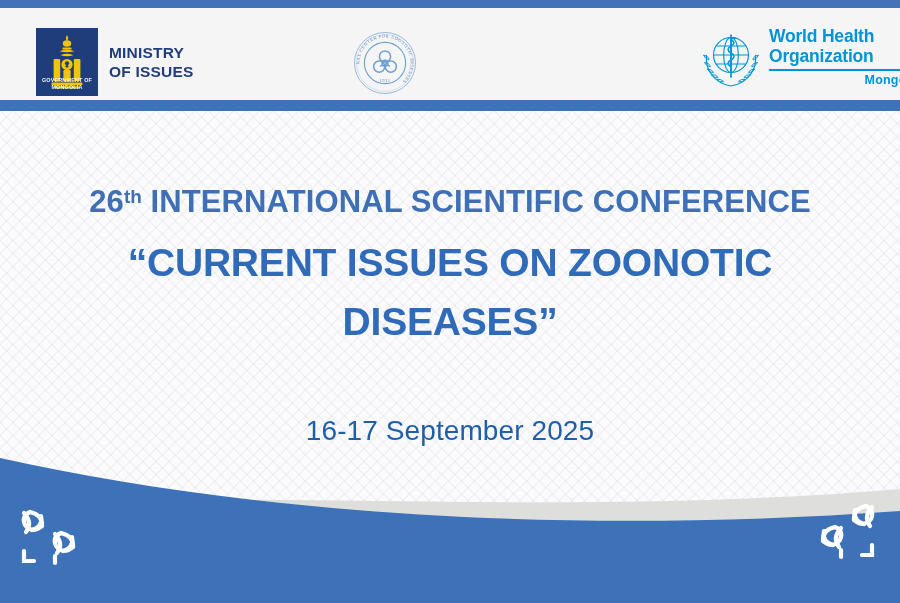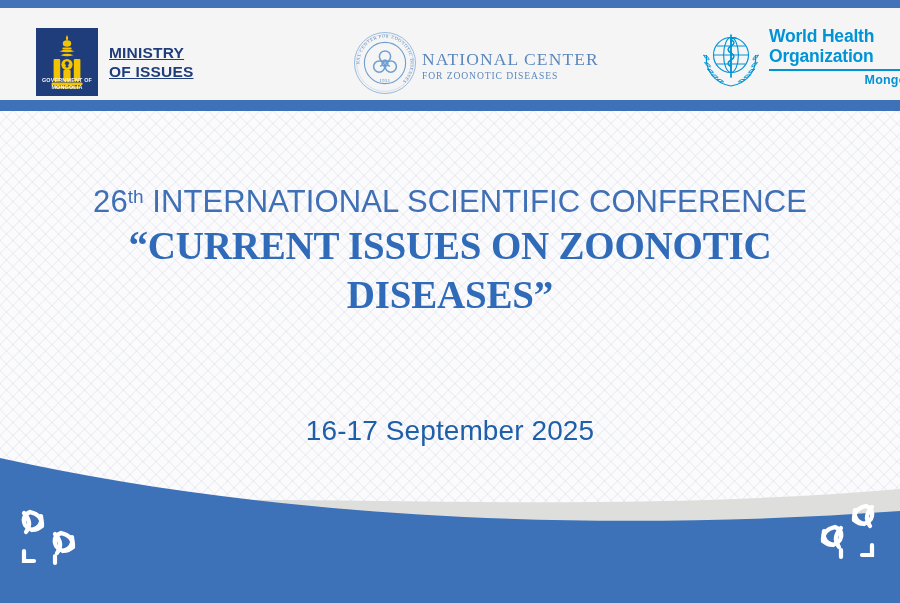"MINISTRY" .moh-words { text-decoration: underline -> none }
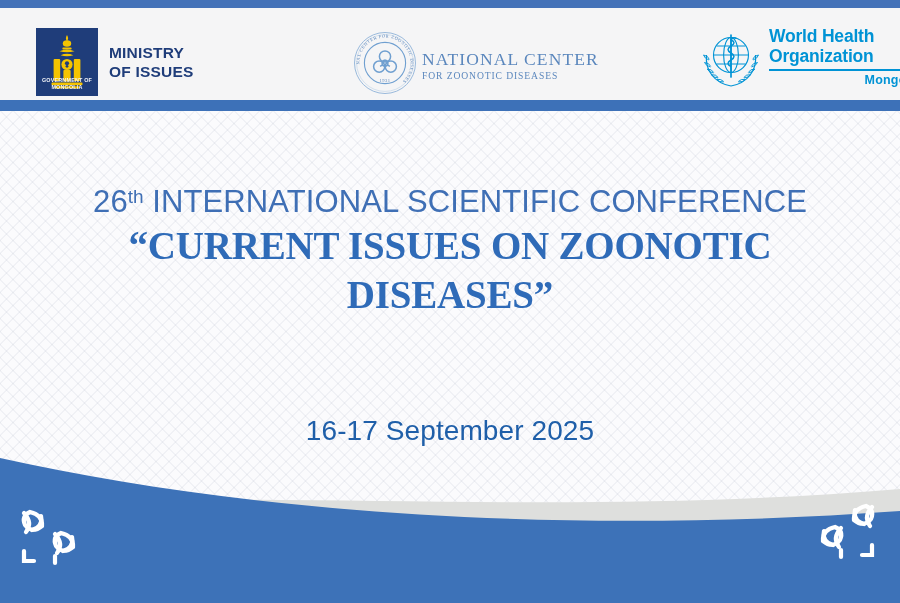"NATIONAL CENTER" div.nczd-words { html: <div> <div>NATIONAL CENTER</div> <div>FOR ZOONOTIC DISEASES</div> </div> -> none }
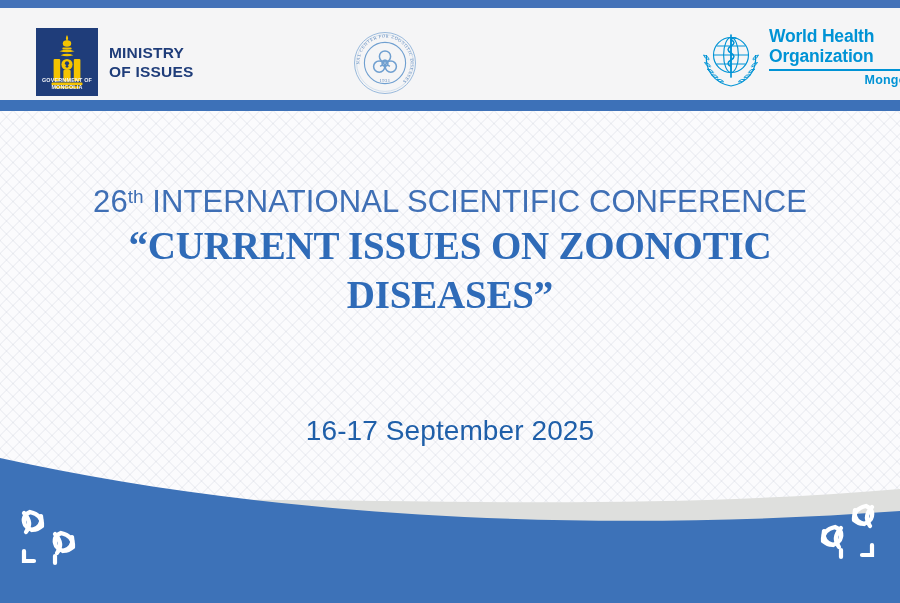"26th INTERNATIONAL SCIENTIFIC CONFERENCE" .conf-line { font-weight: normal -> bold }
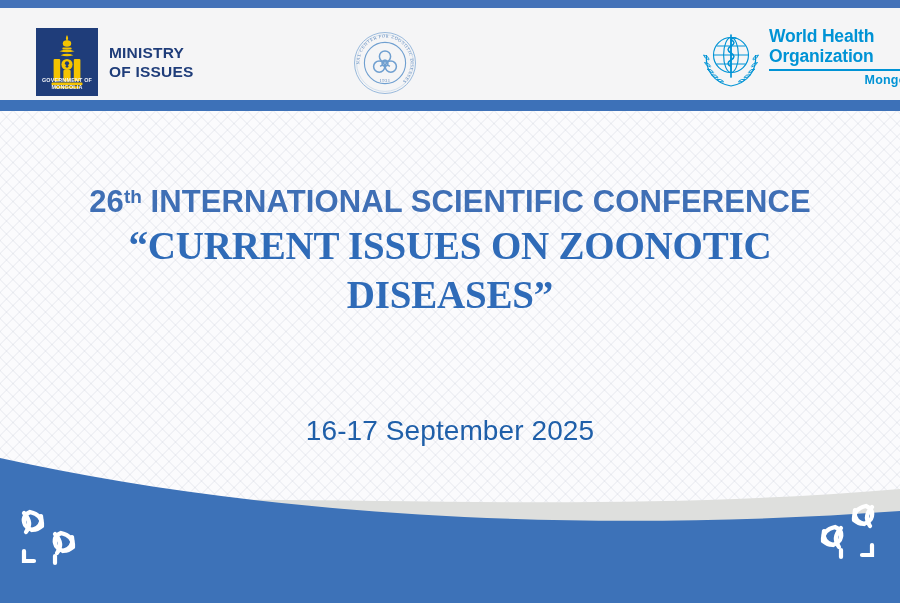"“CURRENT ISSUES ON ZOONOTIC DISEASES”" .topic-line { font-family: Liberation Serif, serif -> none; line-height: 49px -> 59px; margin-top: none -> 12px }
